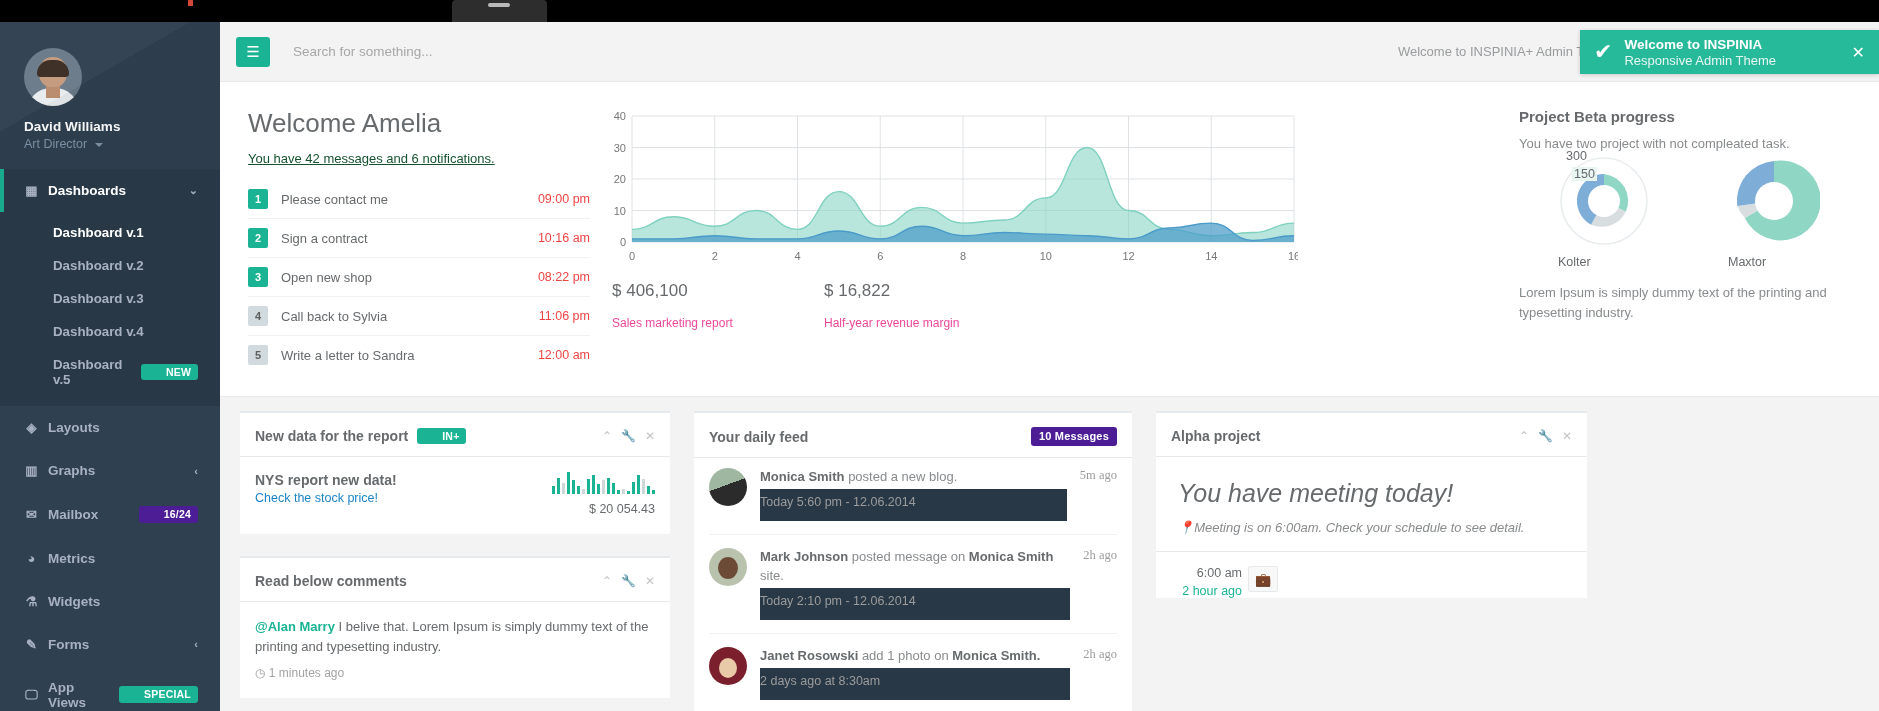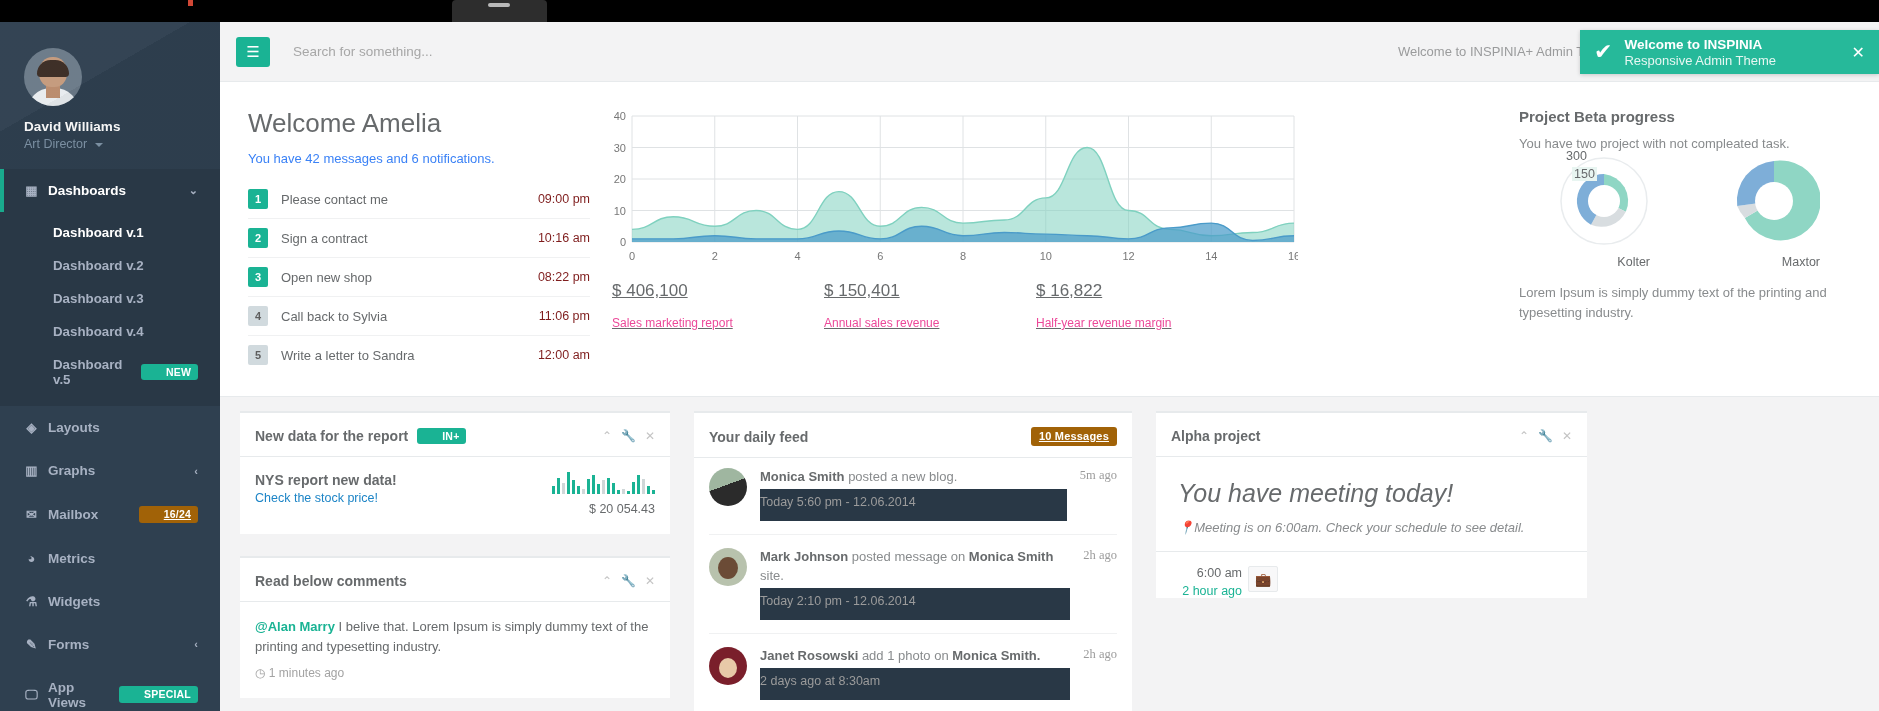"You have 42 messages and" .hero-sub { color: #3b82f6 -> #14532d; text-decoration: none -> underline }
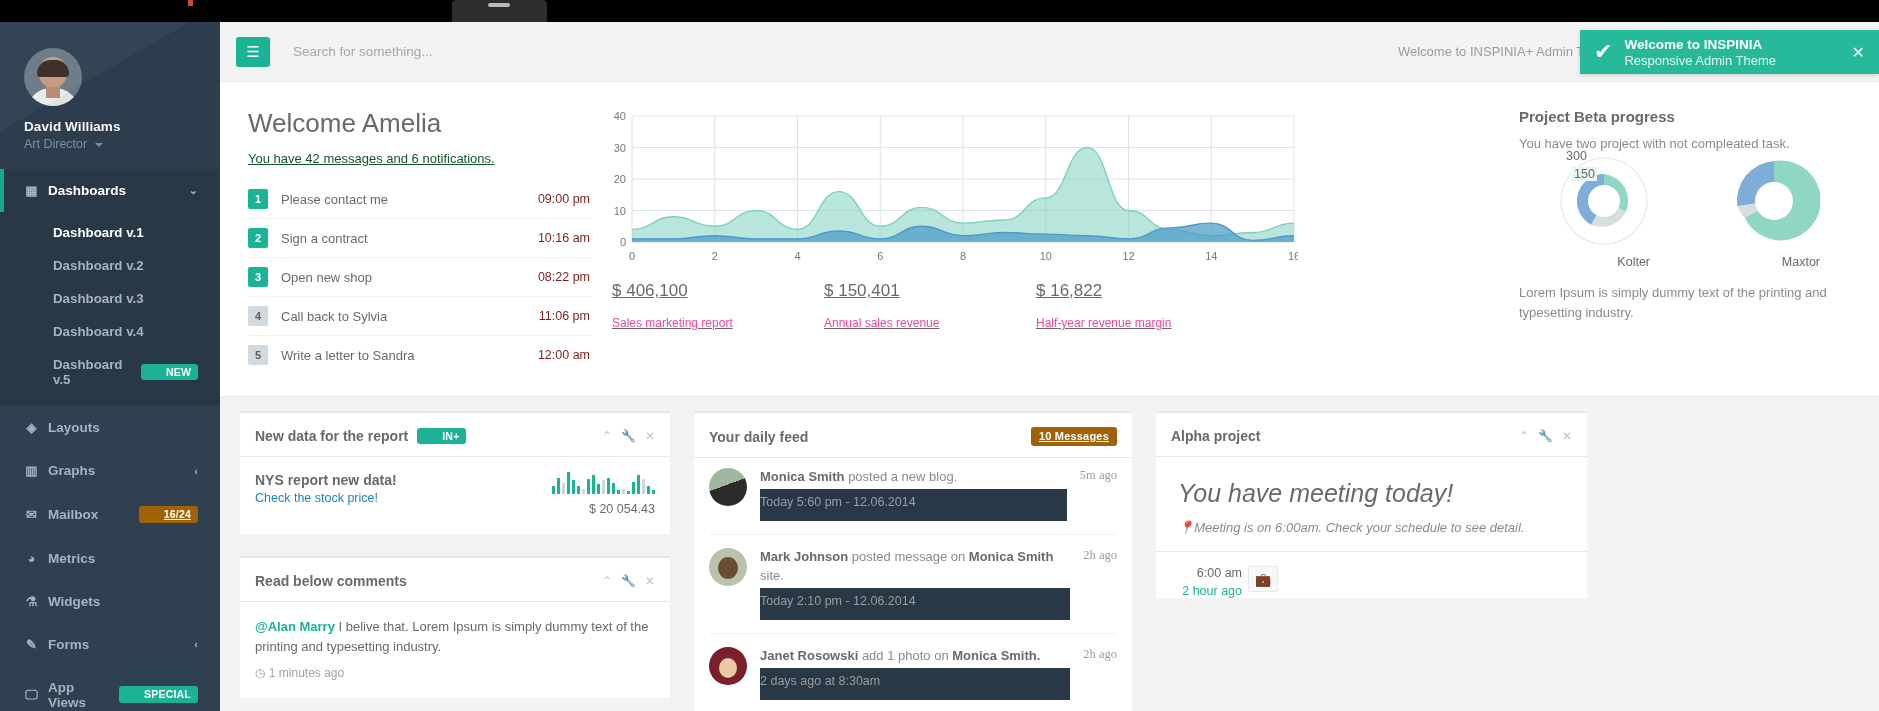"300" .donut-item { text-align: right -> left }
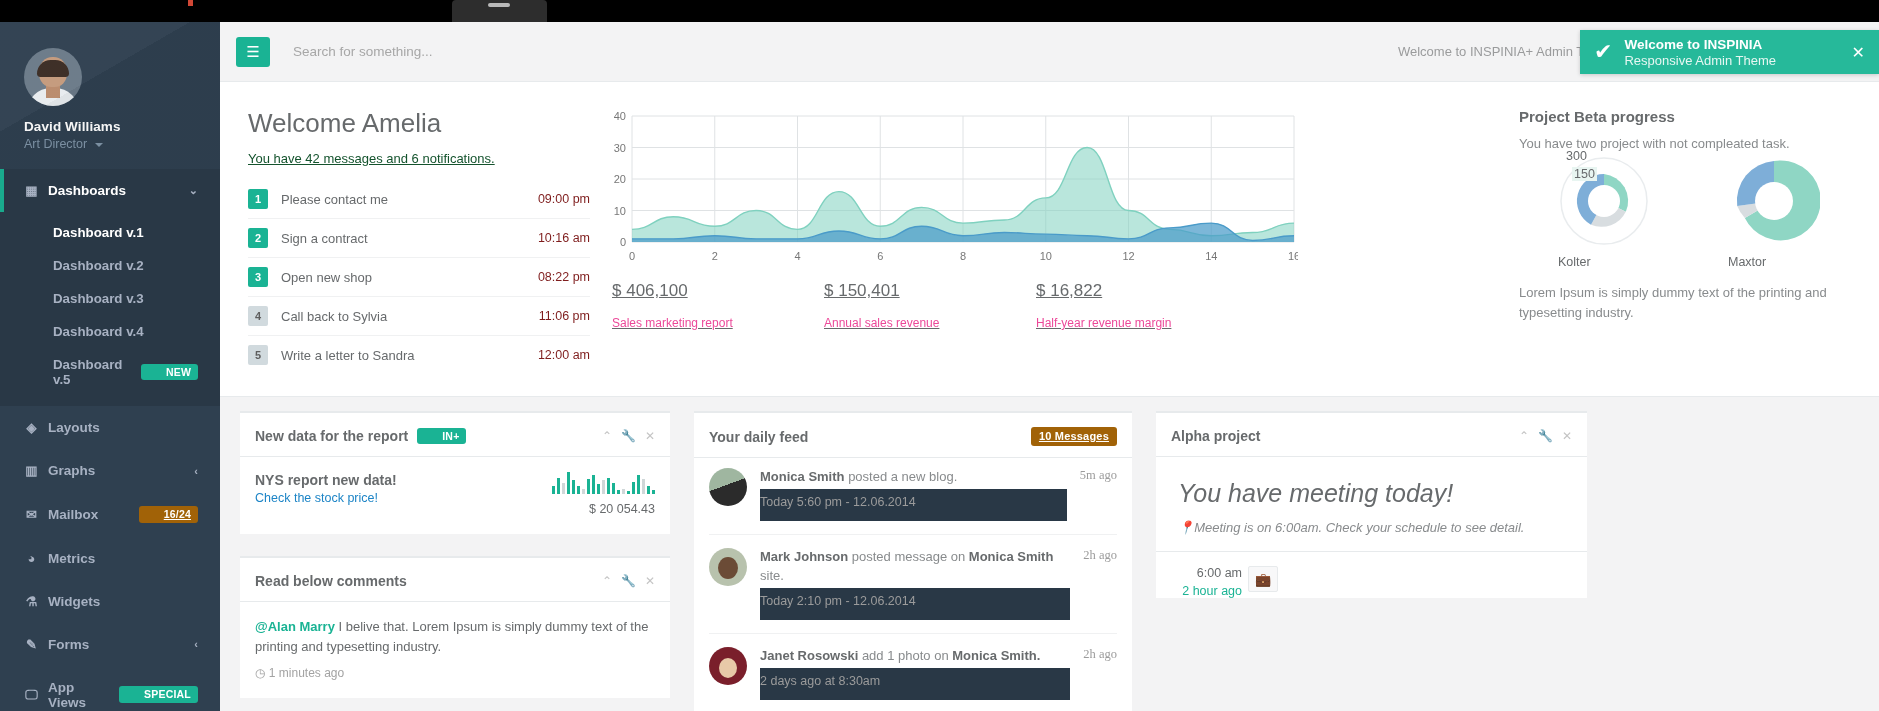"09:00 pm" .todo .time { color: #7f1d1d -> #ef4444 }
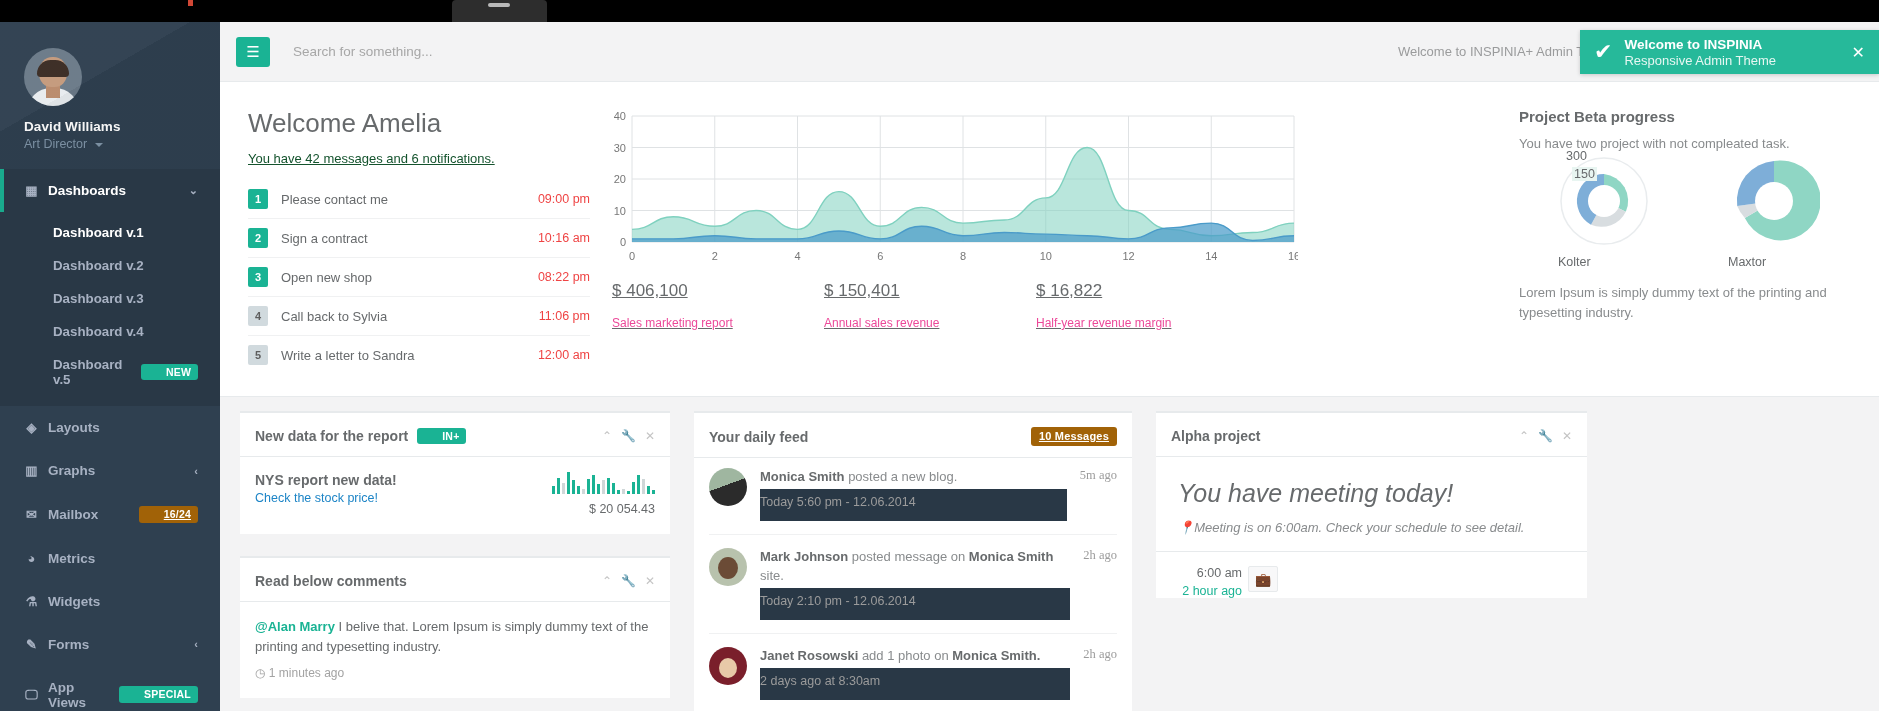"$ 406,100" .stats { text-decoration: underline -> none }
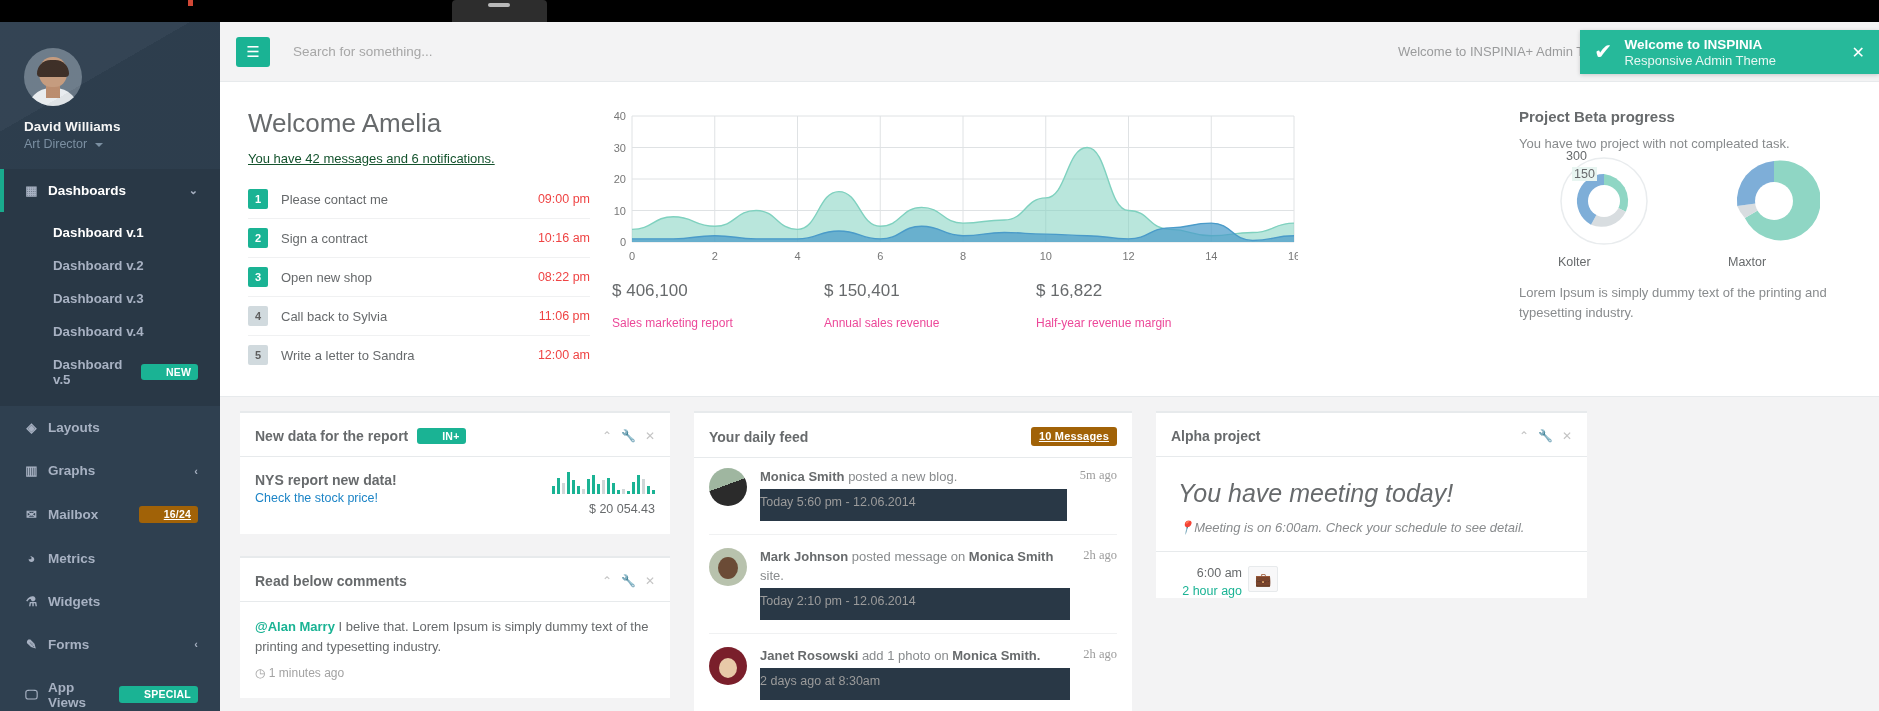"$ 150,401" div.stat { html: <div> <div>$ 150,401</div> <div>Annual sales revenue</div> </div> -> none }
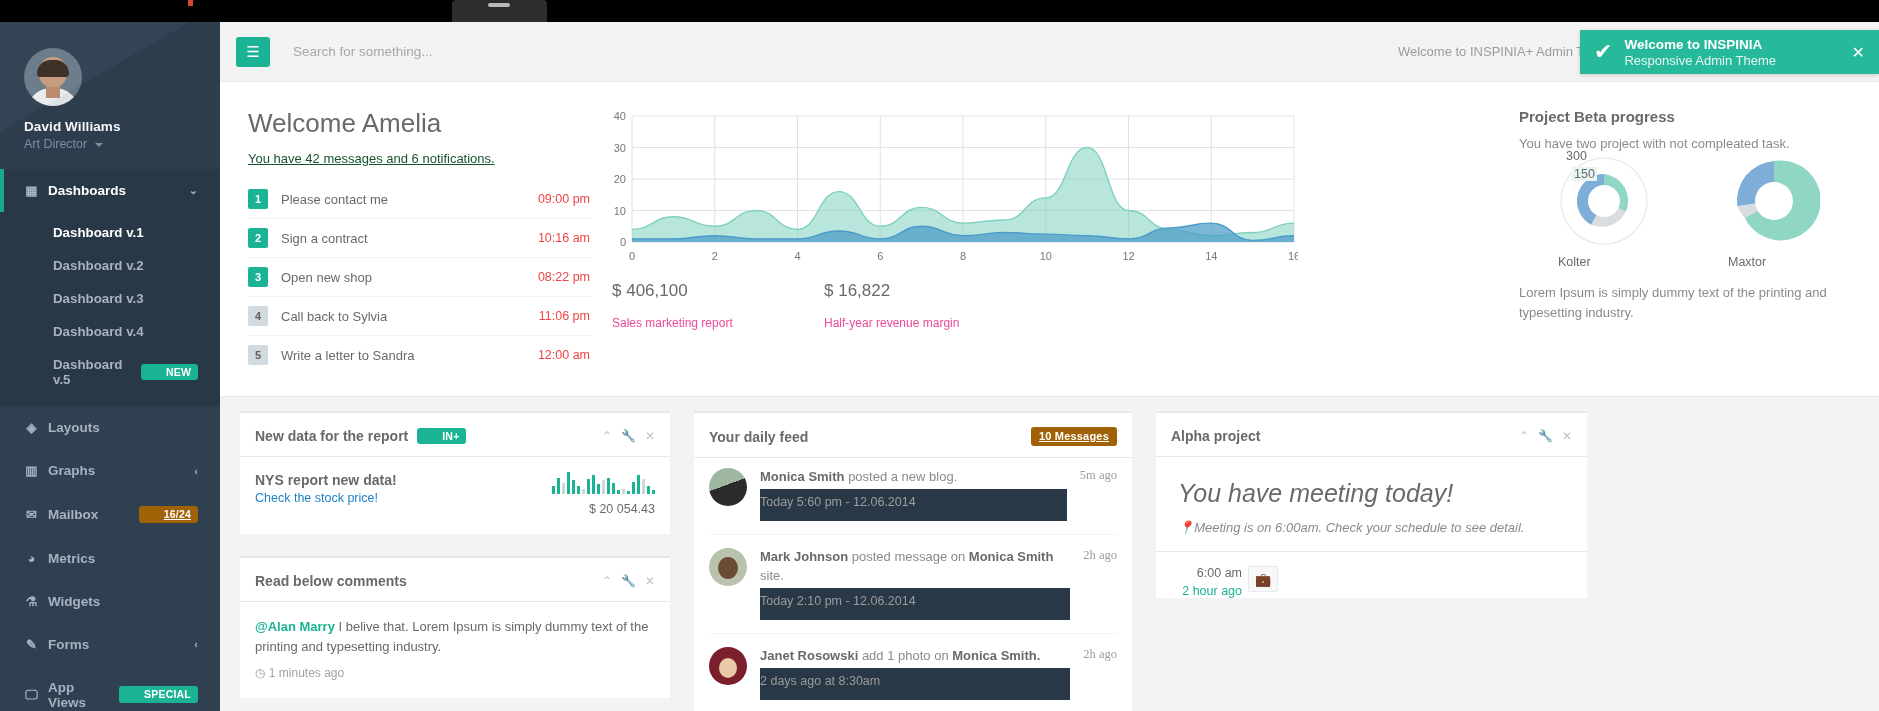"10 Messages" .badge-warn { background: #a16207 -> #4c1d95; text-decoration: underline -> none }
